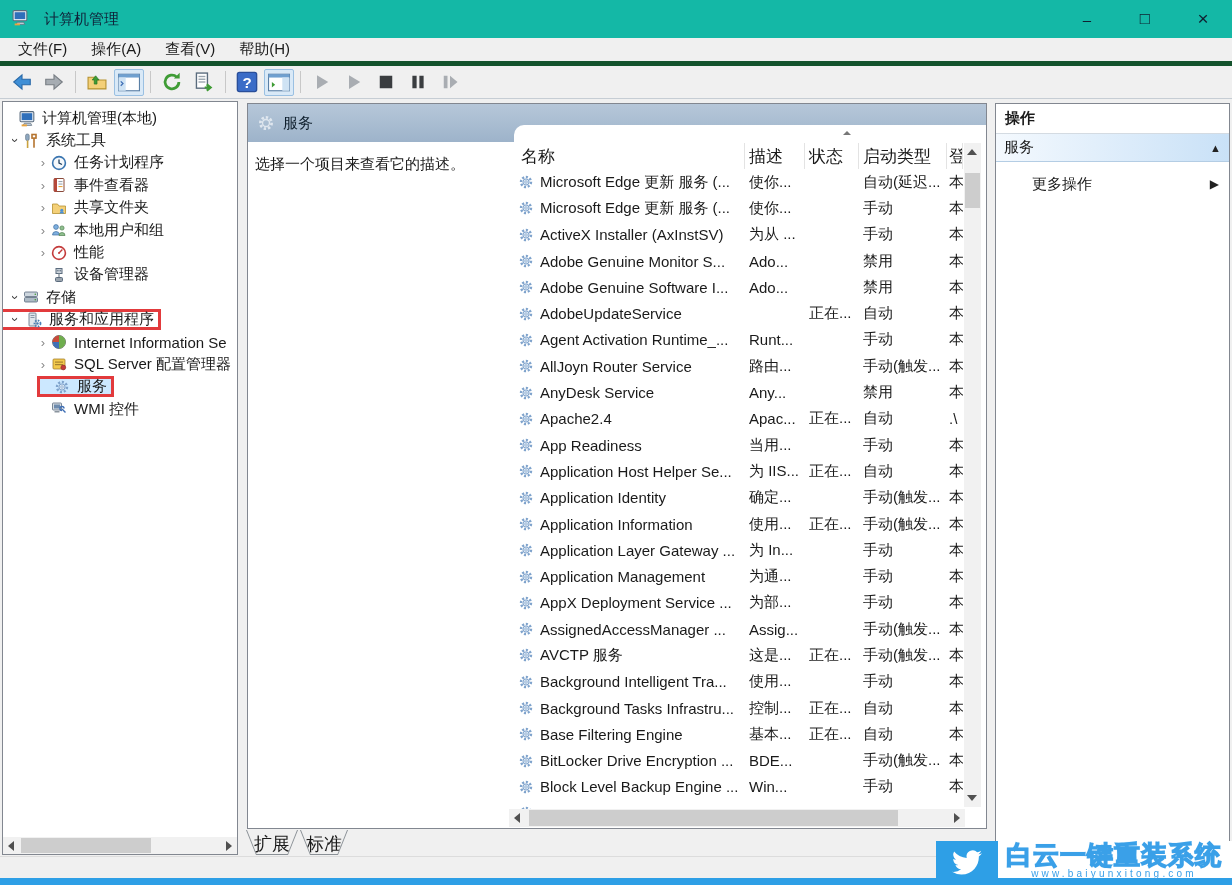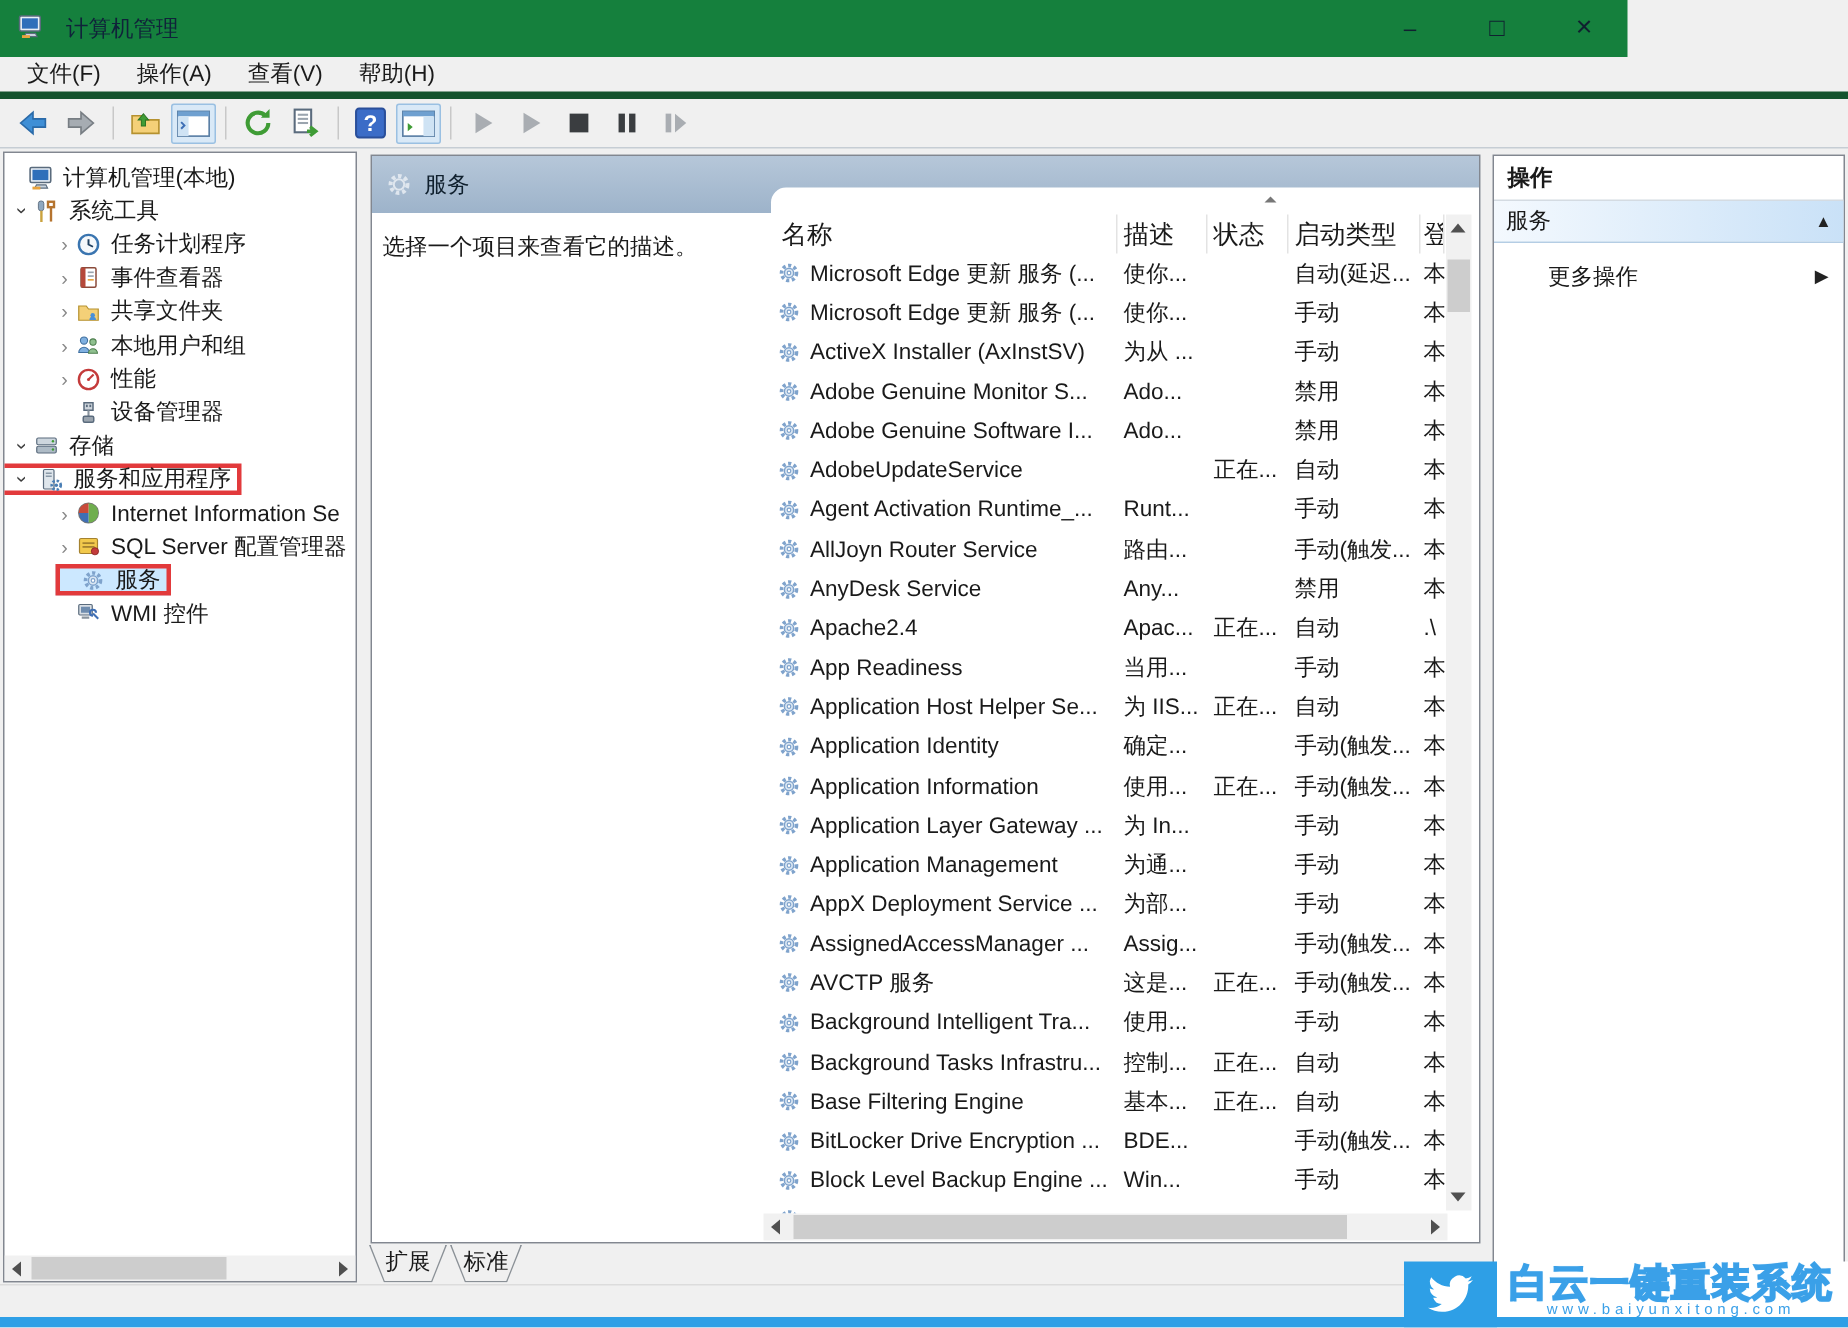"计算机管理" .titlebar { background: #15803d -> #14b8a6; width: 1085px -> 1232px }
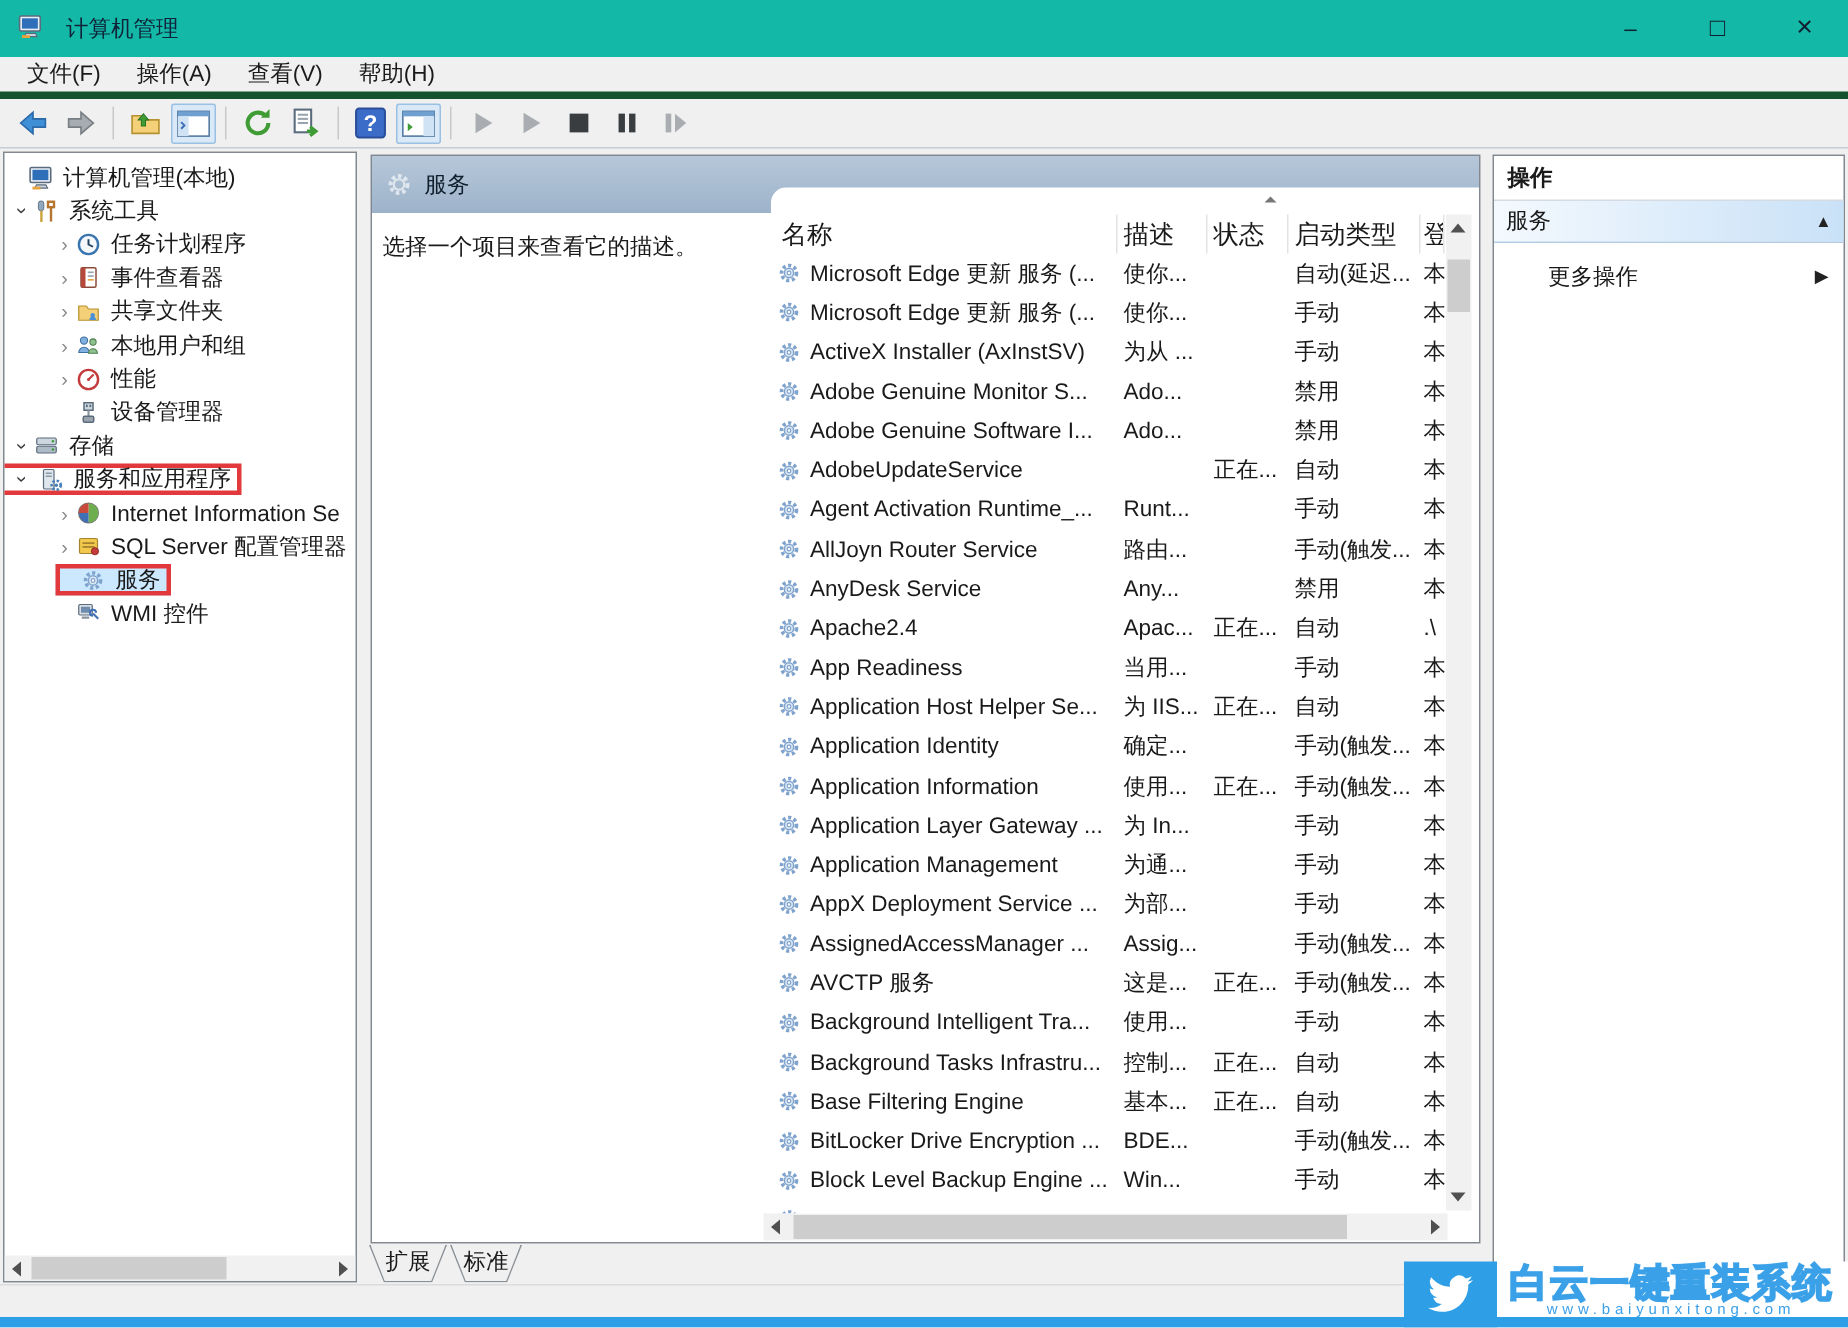"扩展" .vtab .inner { font-size: 15px -> 18px }
